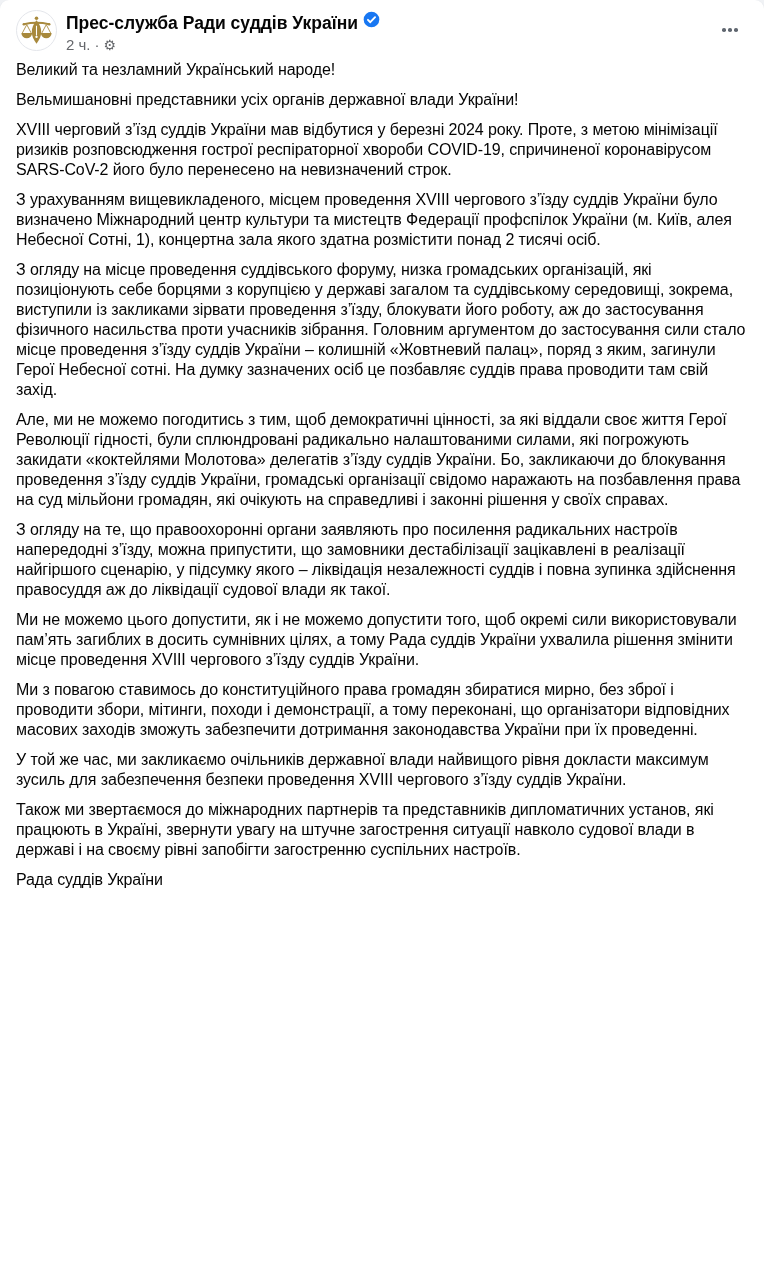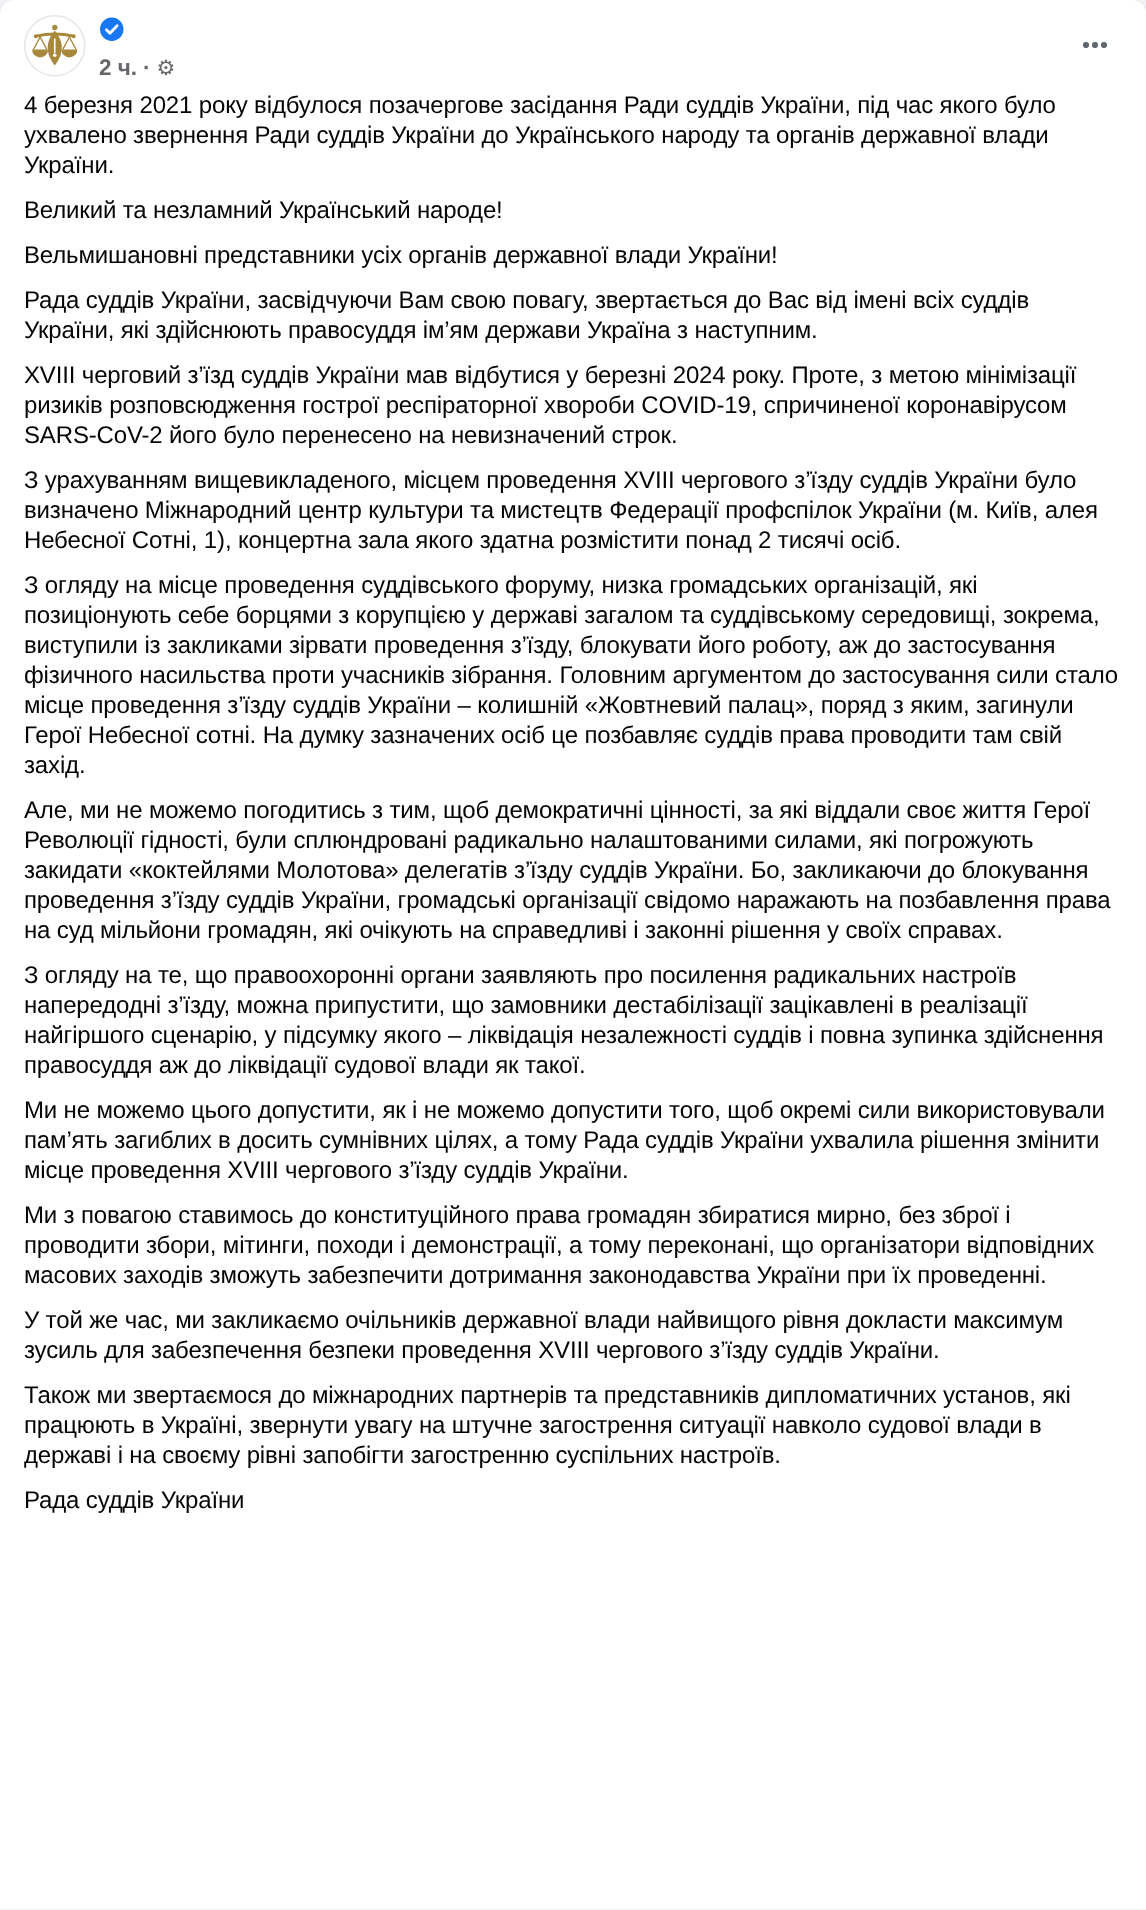"Прес-служба Ради суддів України" span.page-name { html: none -> <span>Прес-служба Ради суддів України</span> }
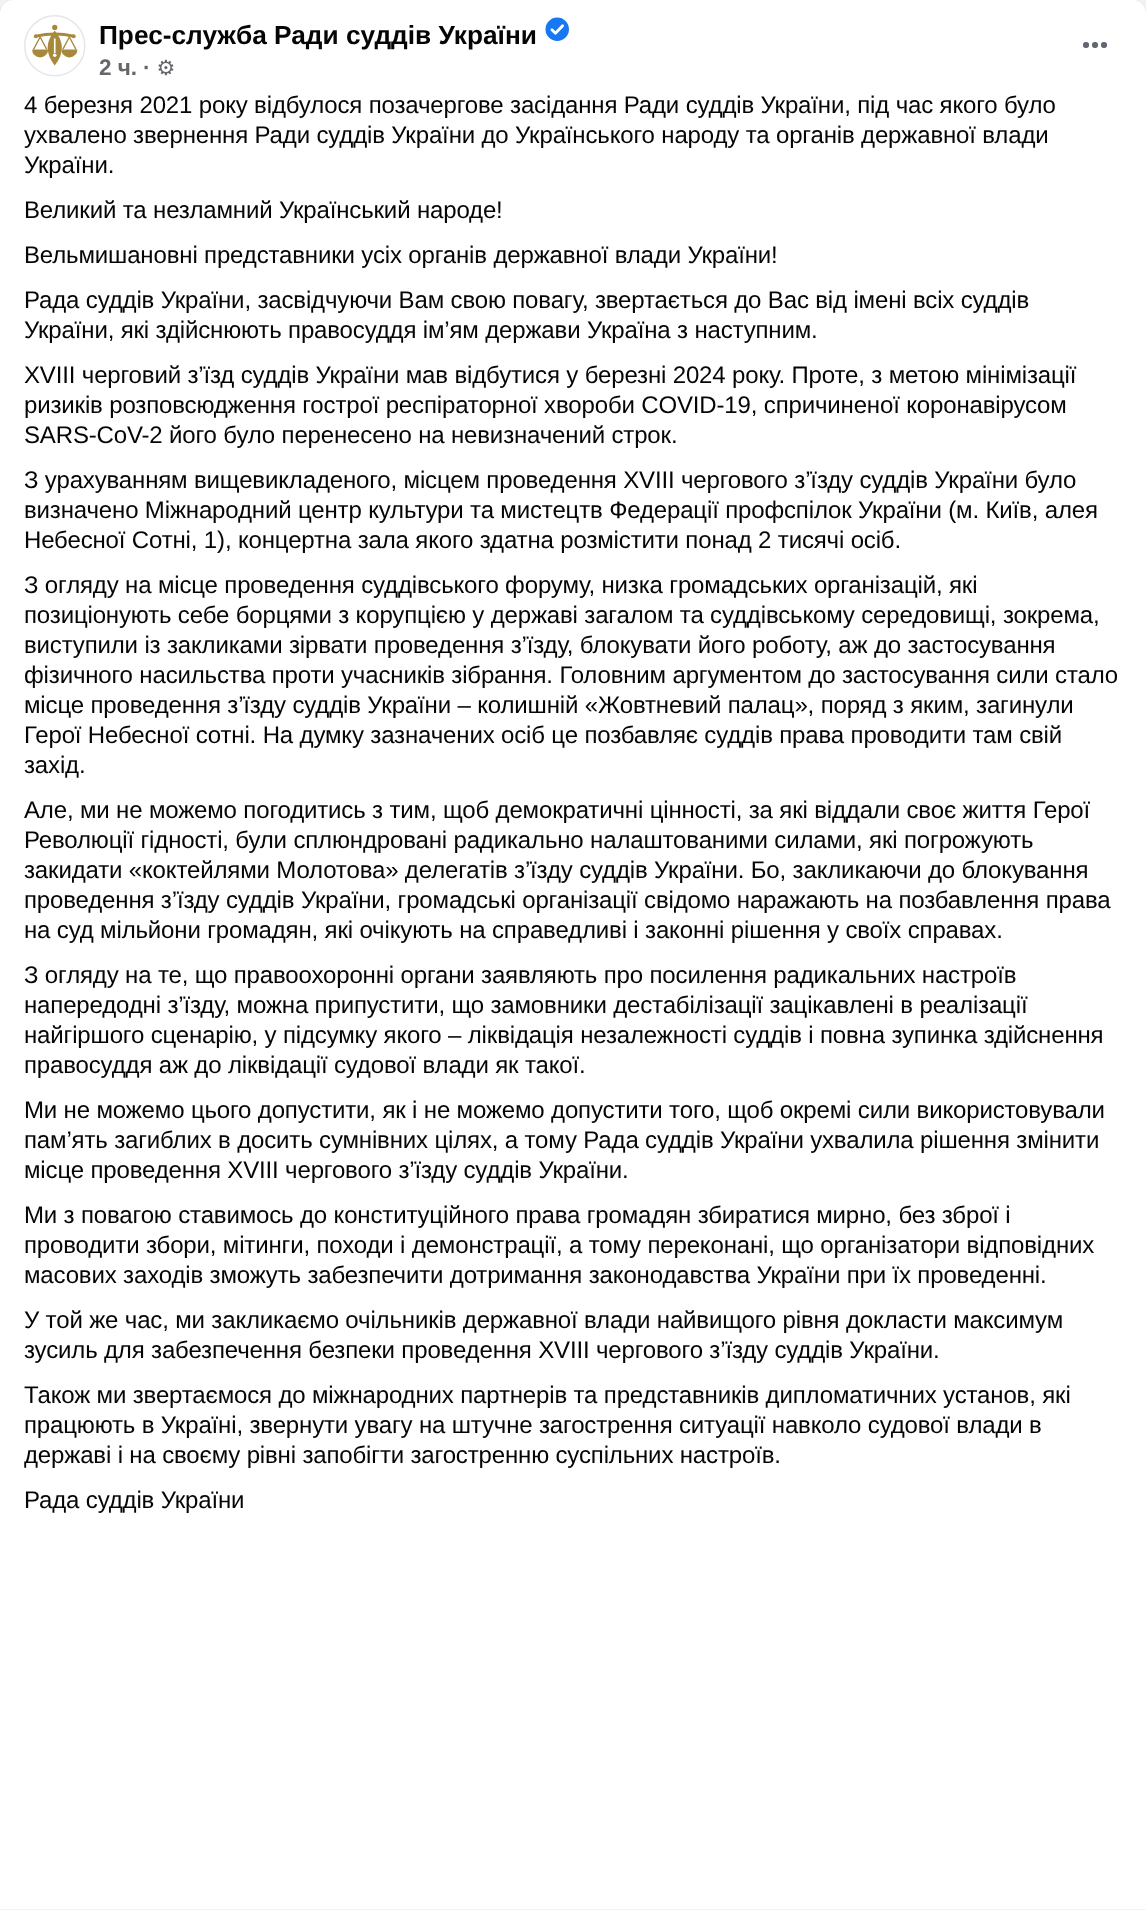"2 ч." .meta-row { font-weight: bold -> none }
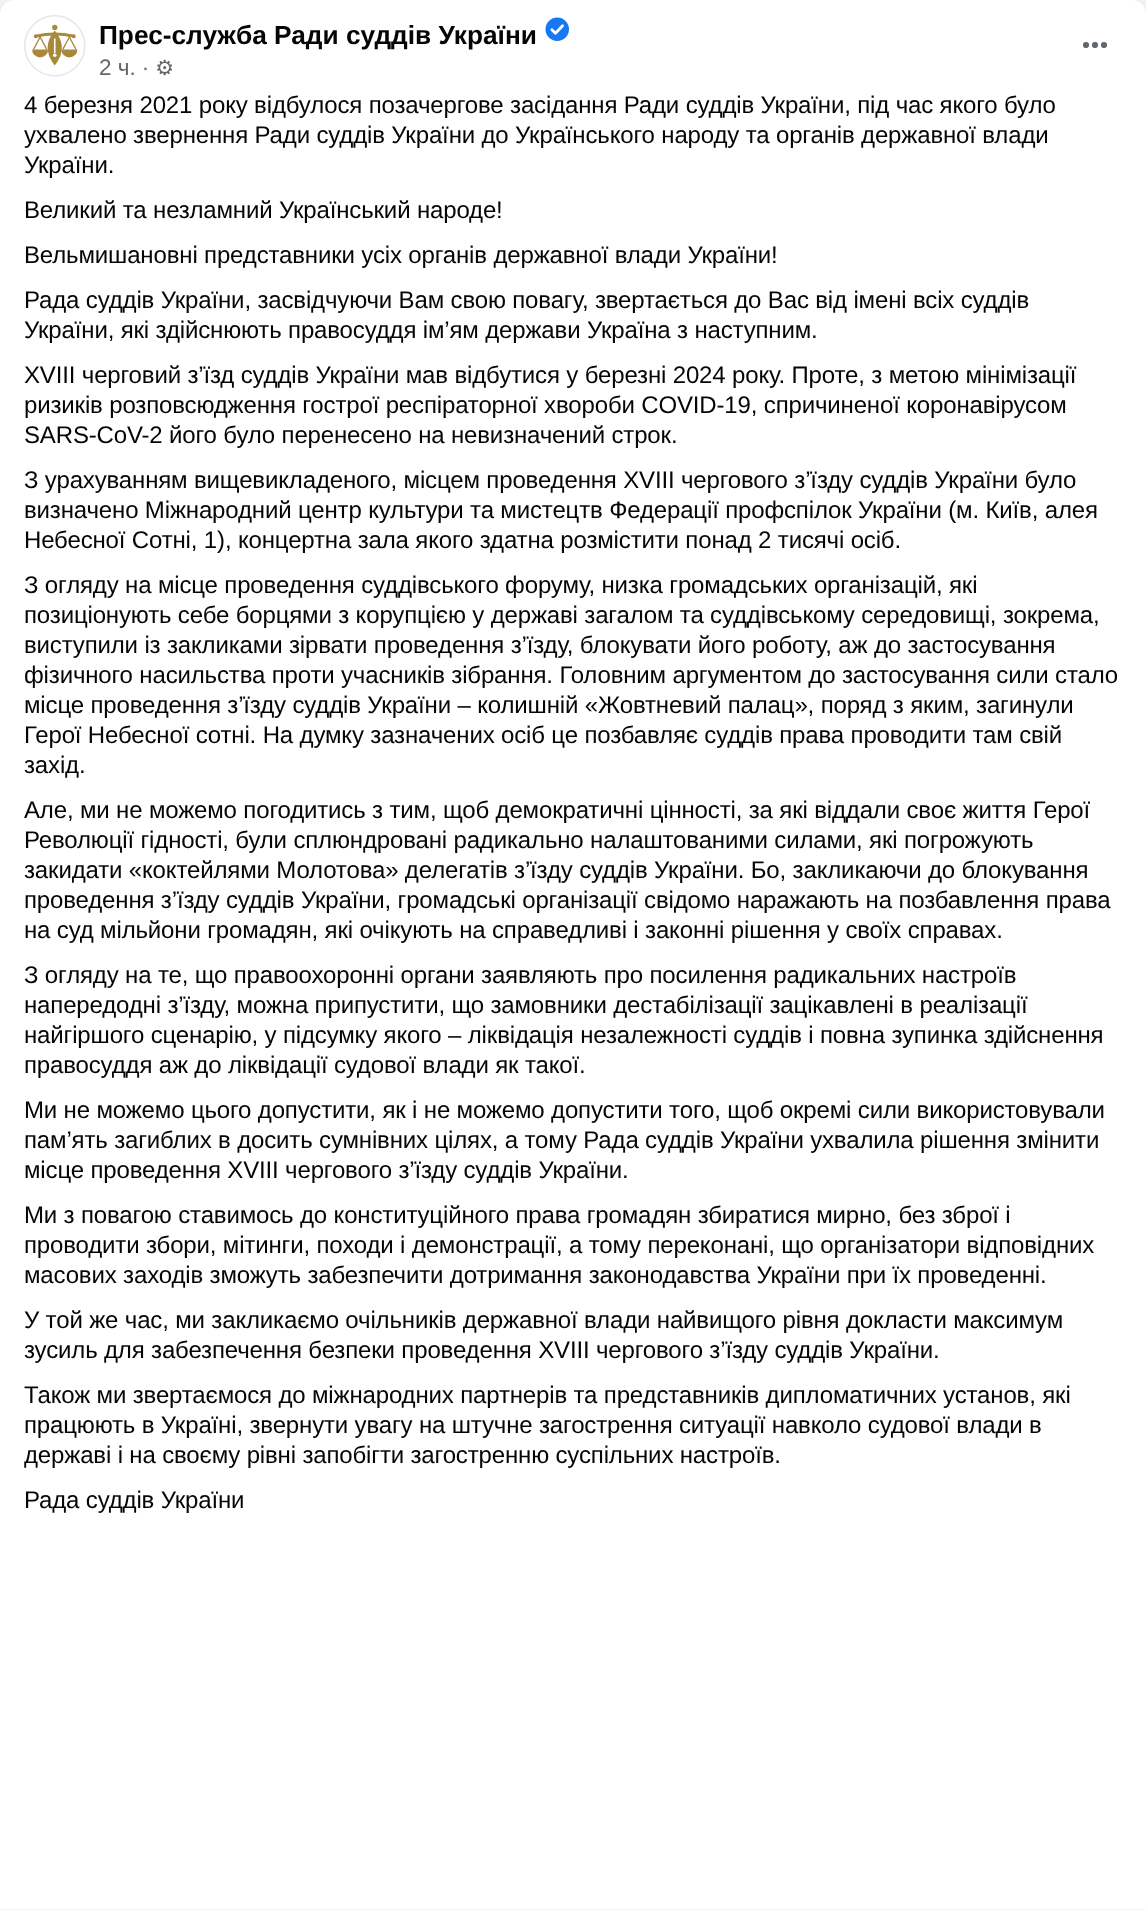"4 березня 2021 року відбулося" p { html: <p>4 березня 2021 року відбулося позачергове засідання Ради суддів України, під час якого було ухвалено звернення Ради суддів України до Українського народу та органів державної влади України.</p> -> none }
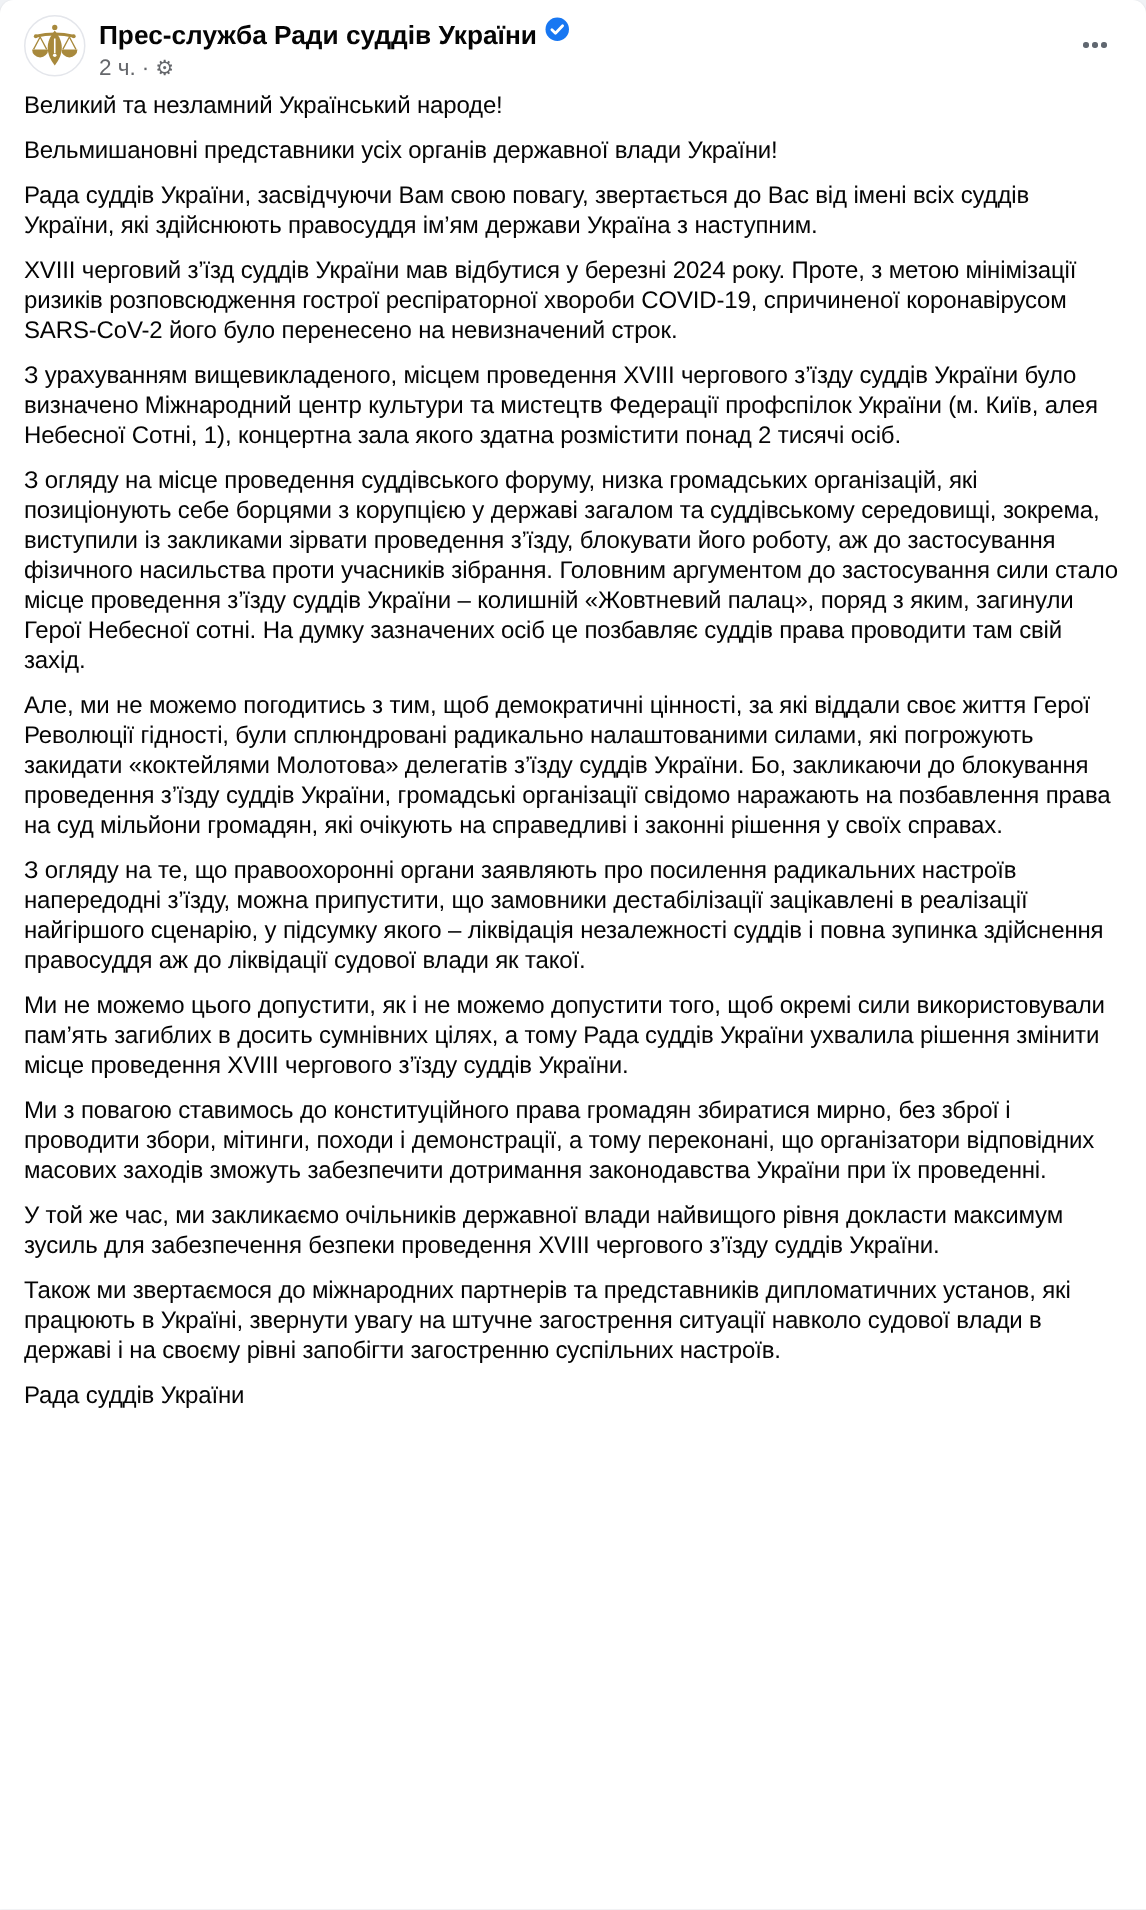"Рада суддів України, засвідчуючи Вам" p { html: <p>Рада суддів України, засвідчуючи Вам свою повагу, звертається до Вас від імені всіх суддів України, які здійснюють правосуддя ім’ям держави Україна з наступним.</p> -> none }
